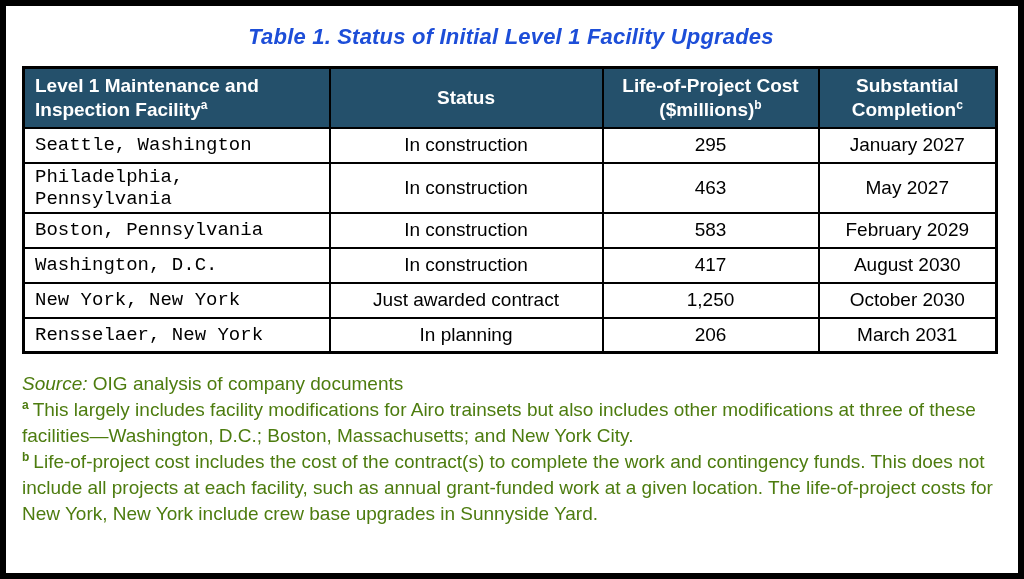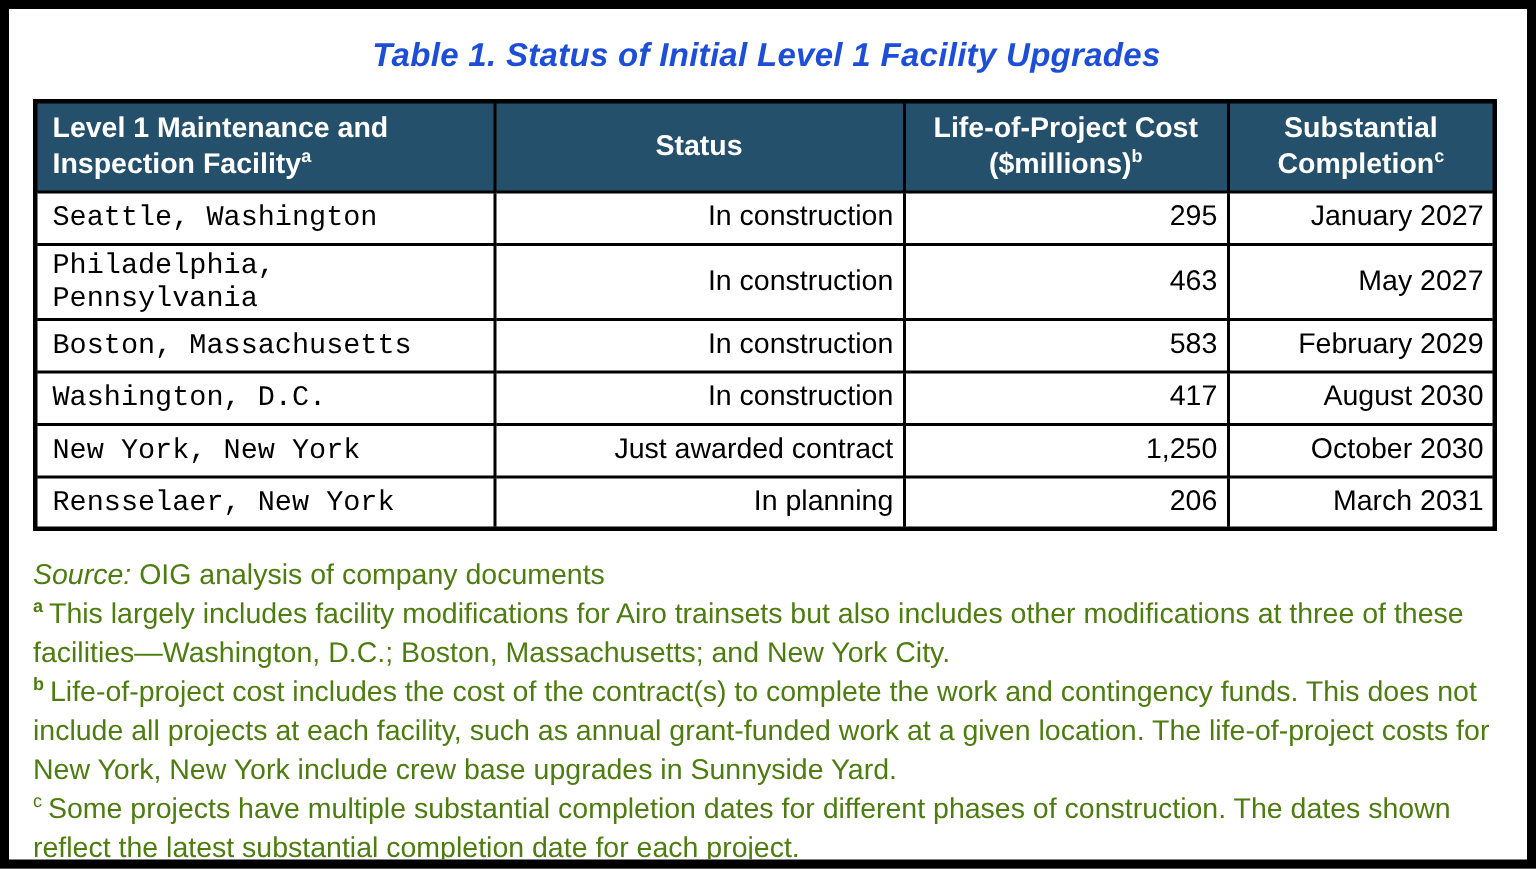"In construction" td { text-align: right -> center }
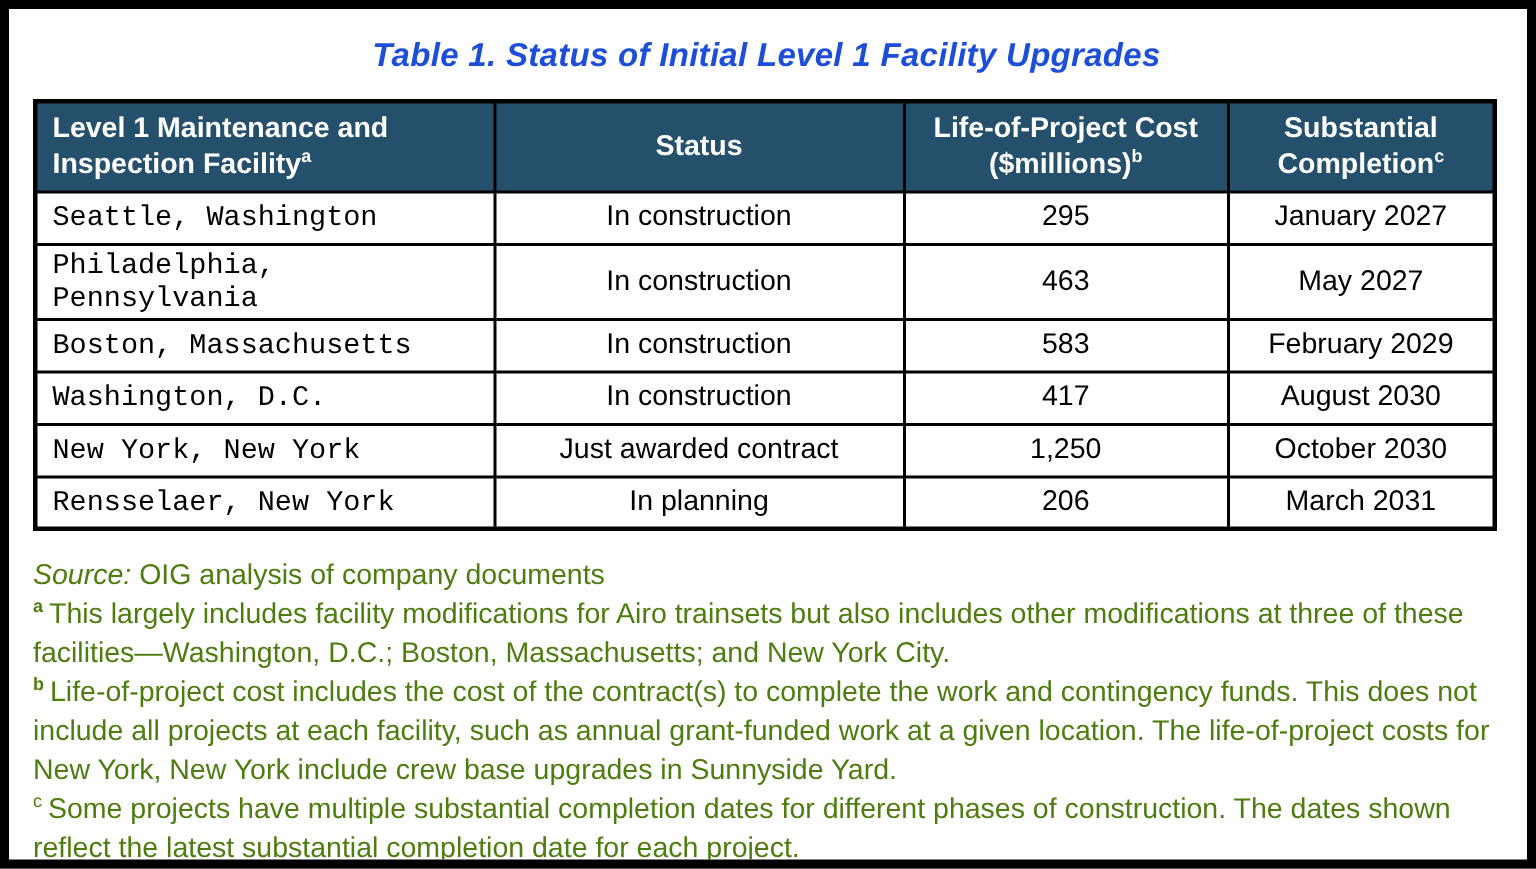"Boston, Massachusetts" td.left { text: Massachusetts -> Pennsylvania }
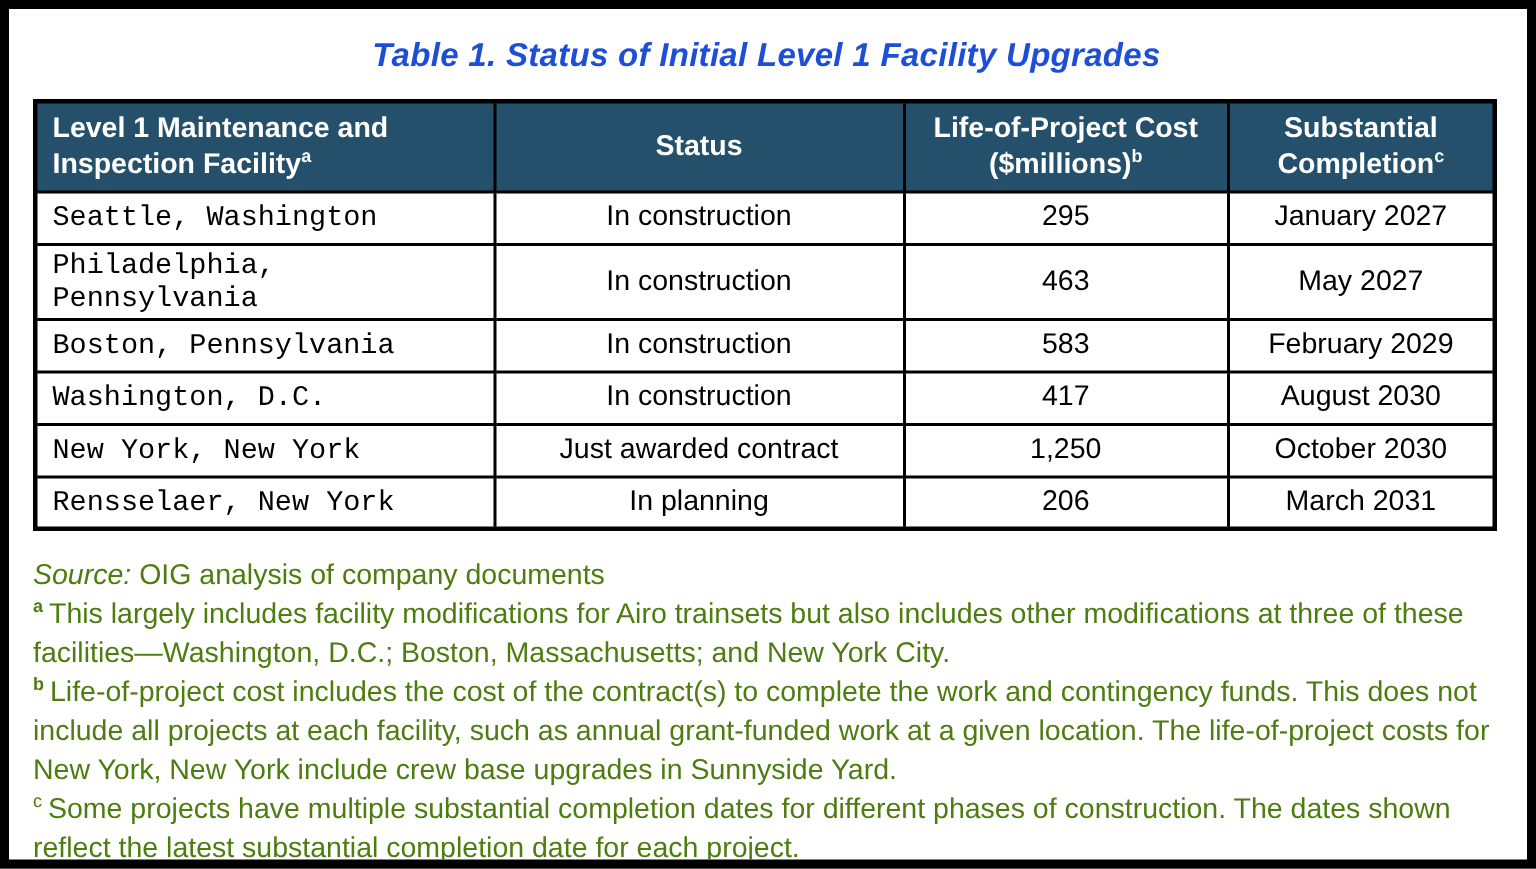"c Some projects have multiple" div.note-line { html: <div> <sup>c</sup><span>Some projects have multiple substantial completion dates for different phases of construction. The dates shown reflect the latest substantial completion date for each project.</span> </div> -> none }
